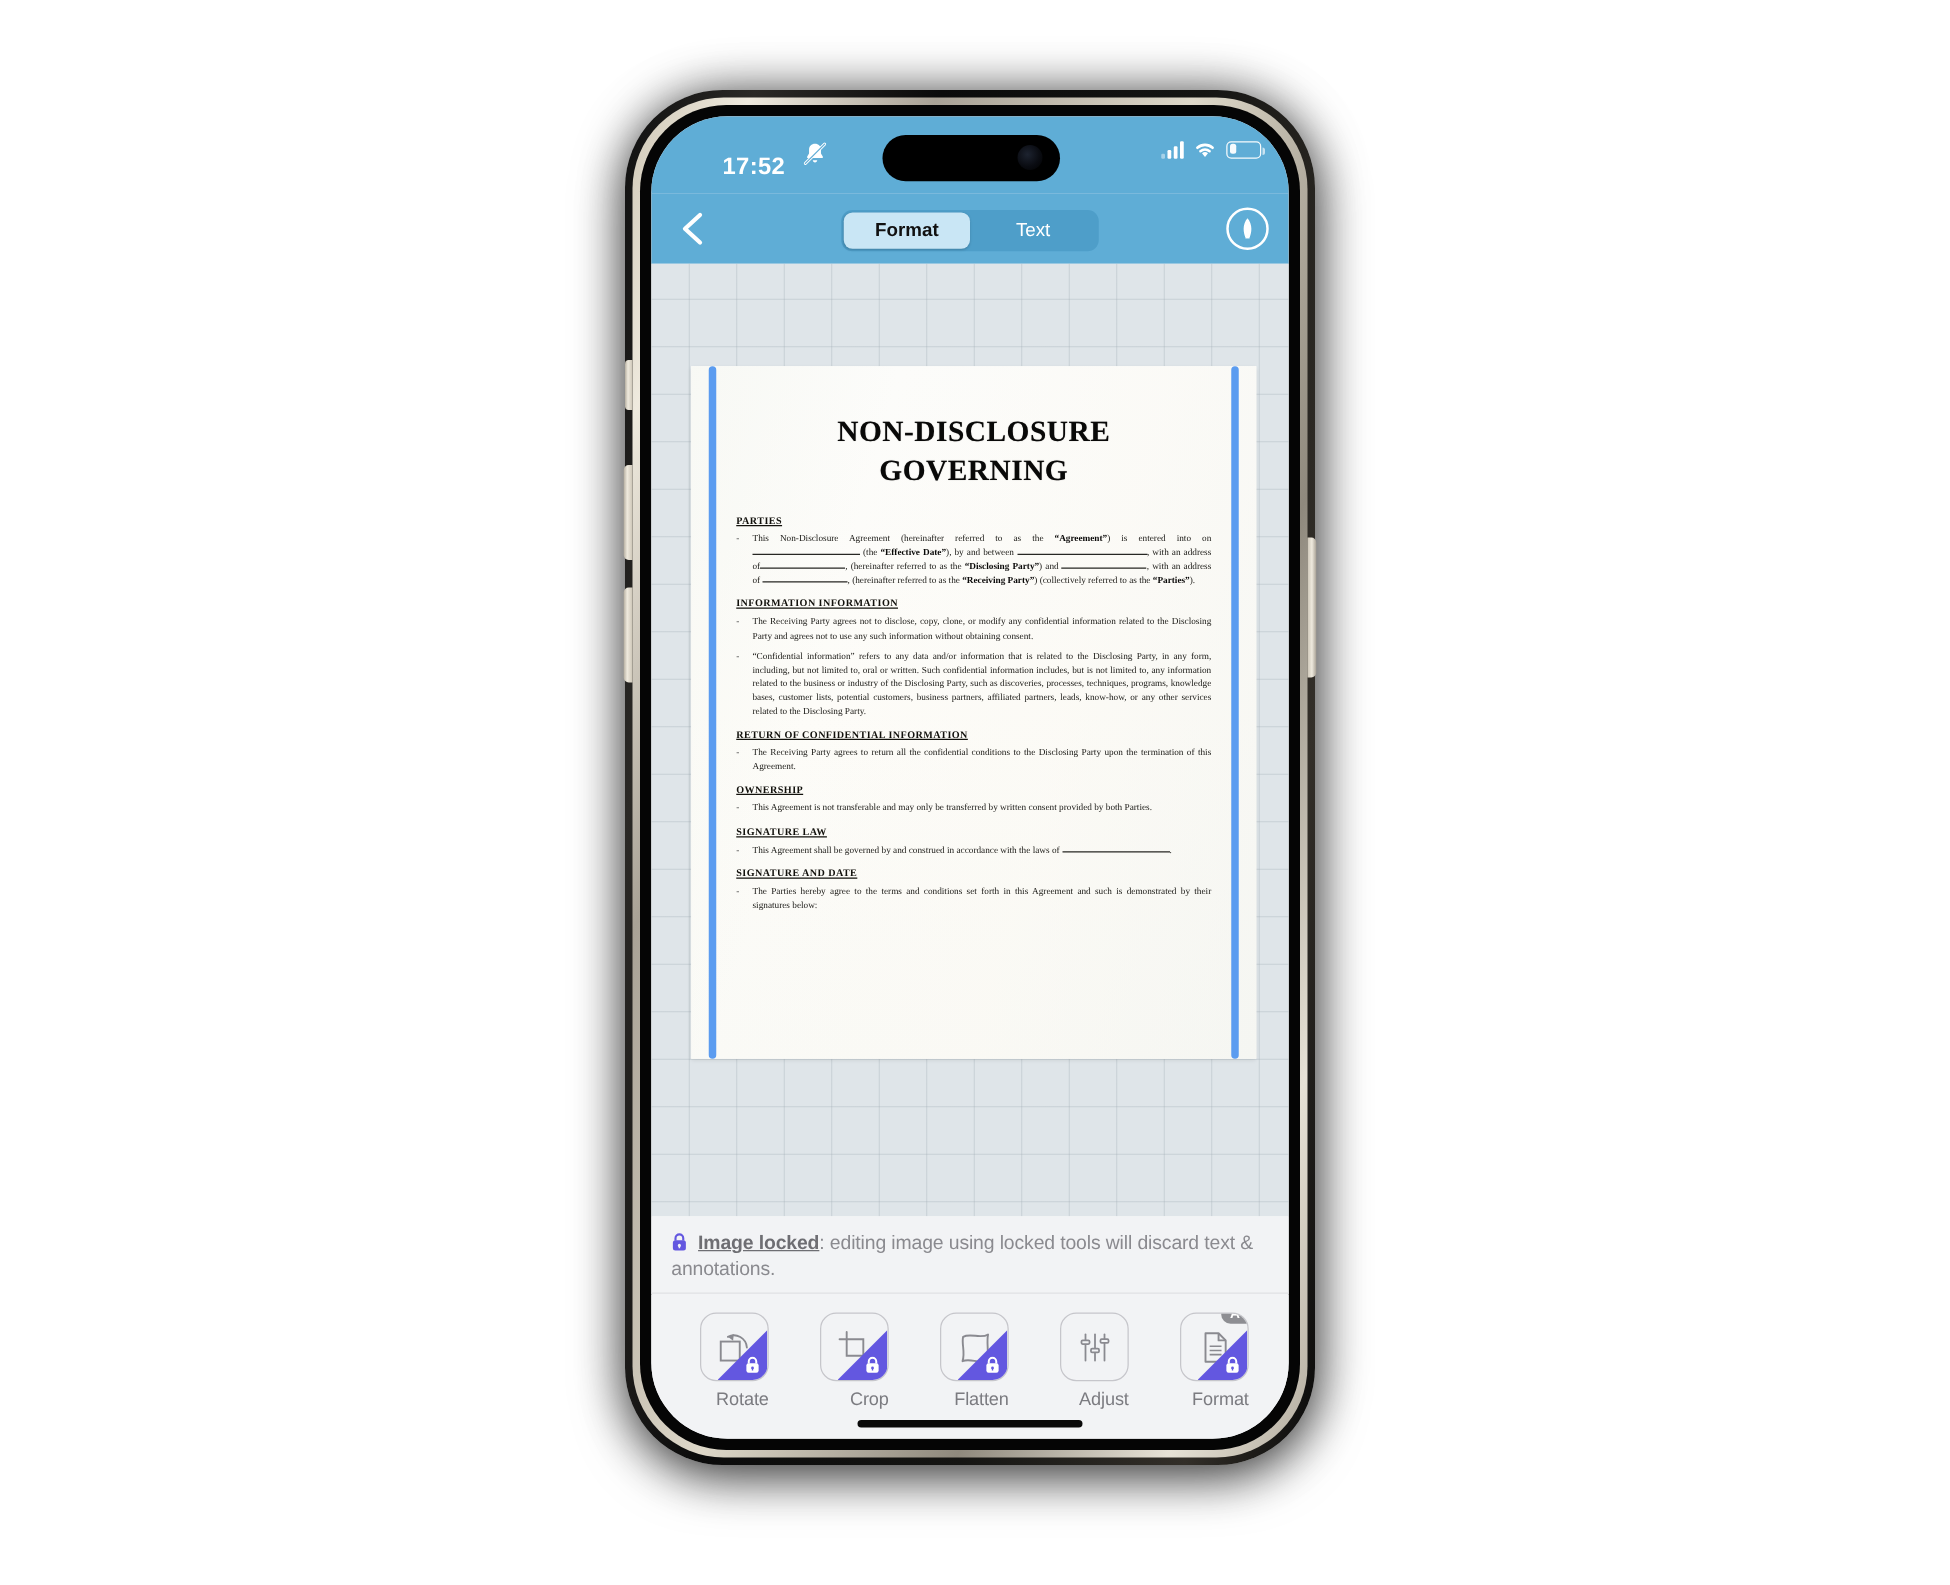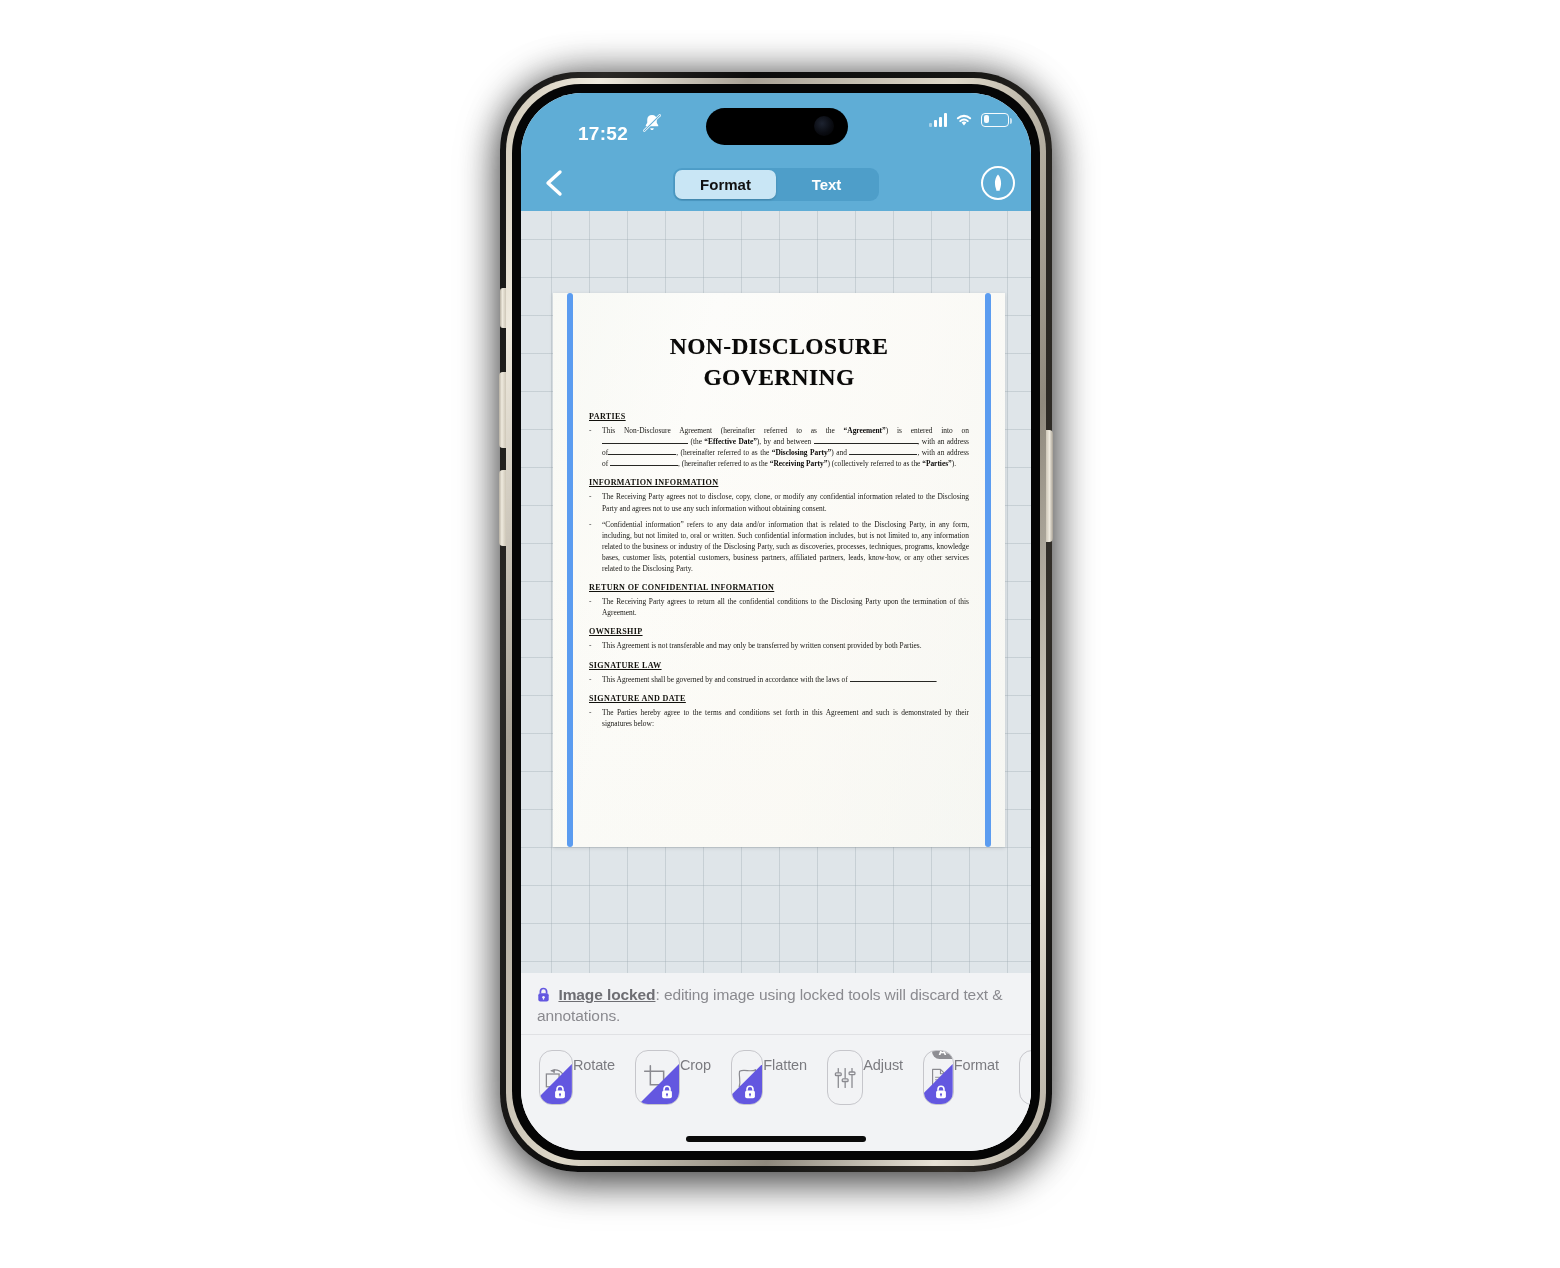"Text" .seg.inactive { font-weight: 700 -> 400 }
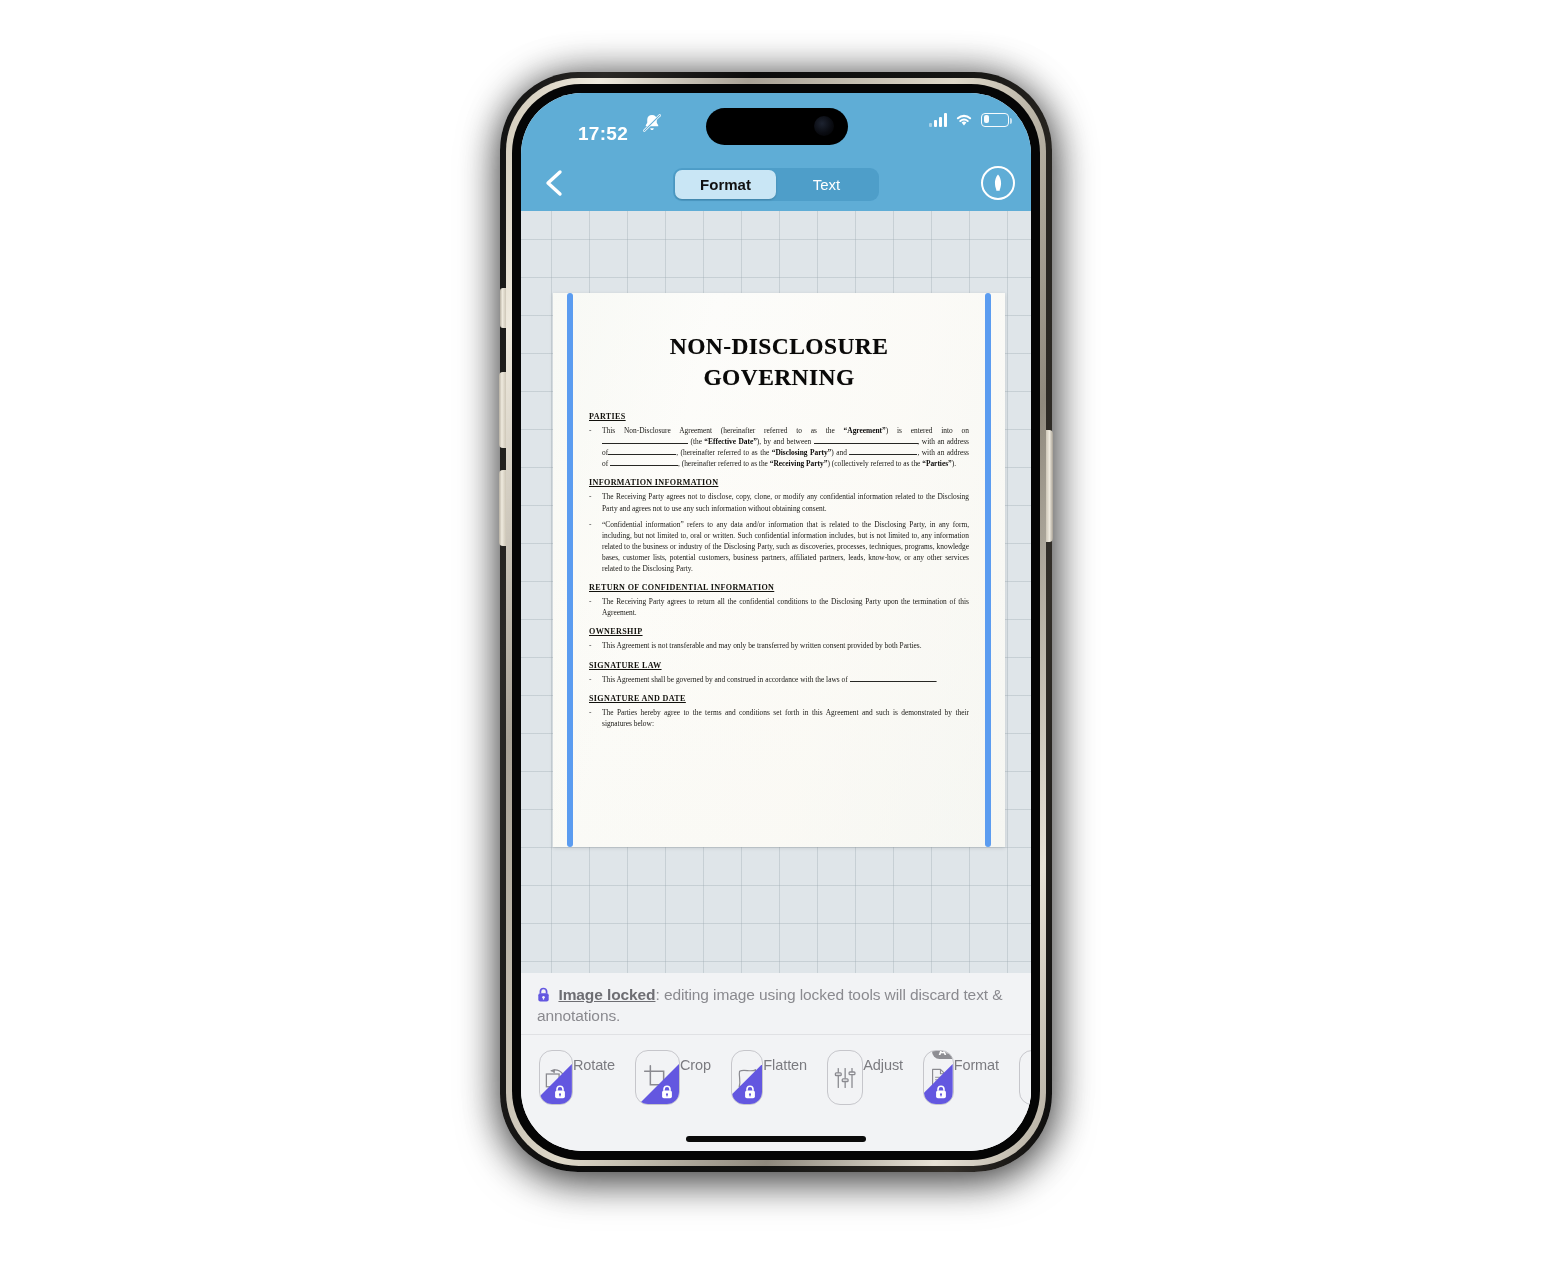"A4" .tool { align-items: flex-start -> flex-end; flex-direction: row -> column }
